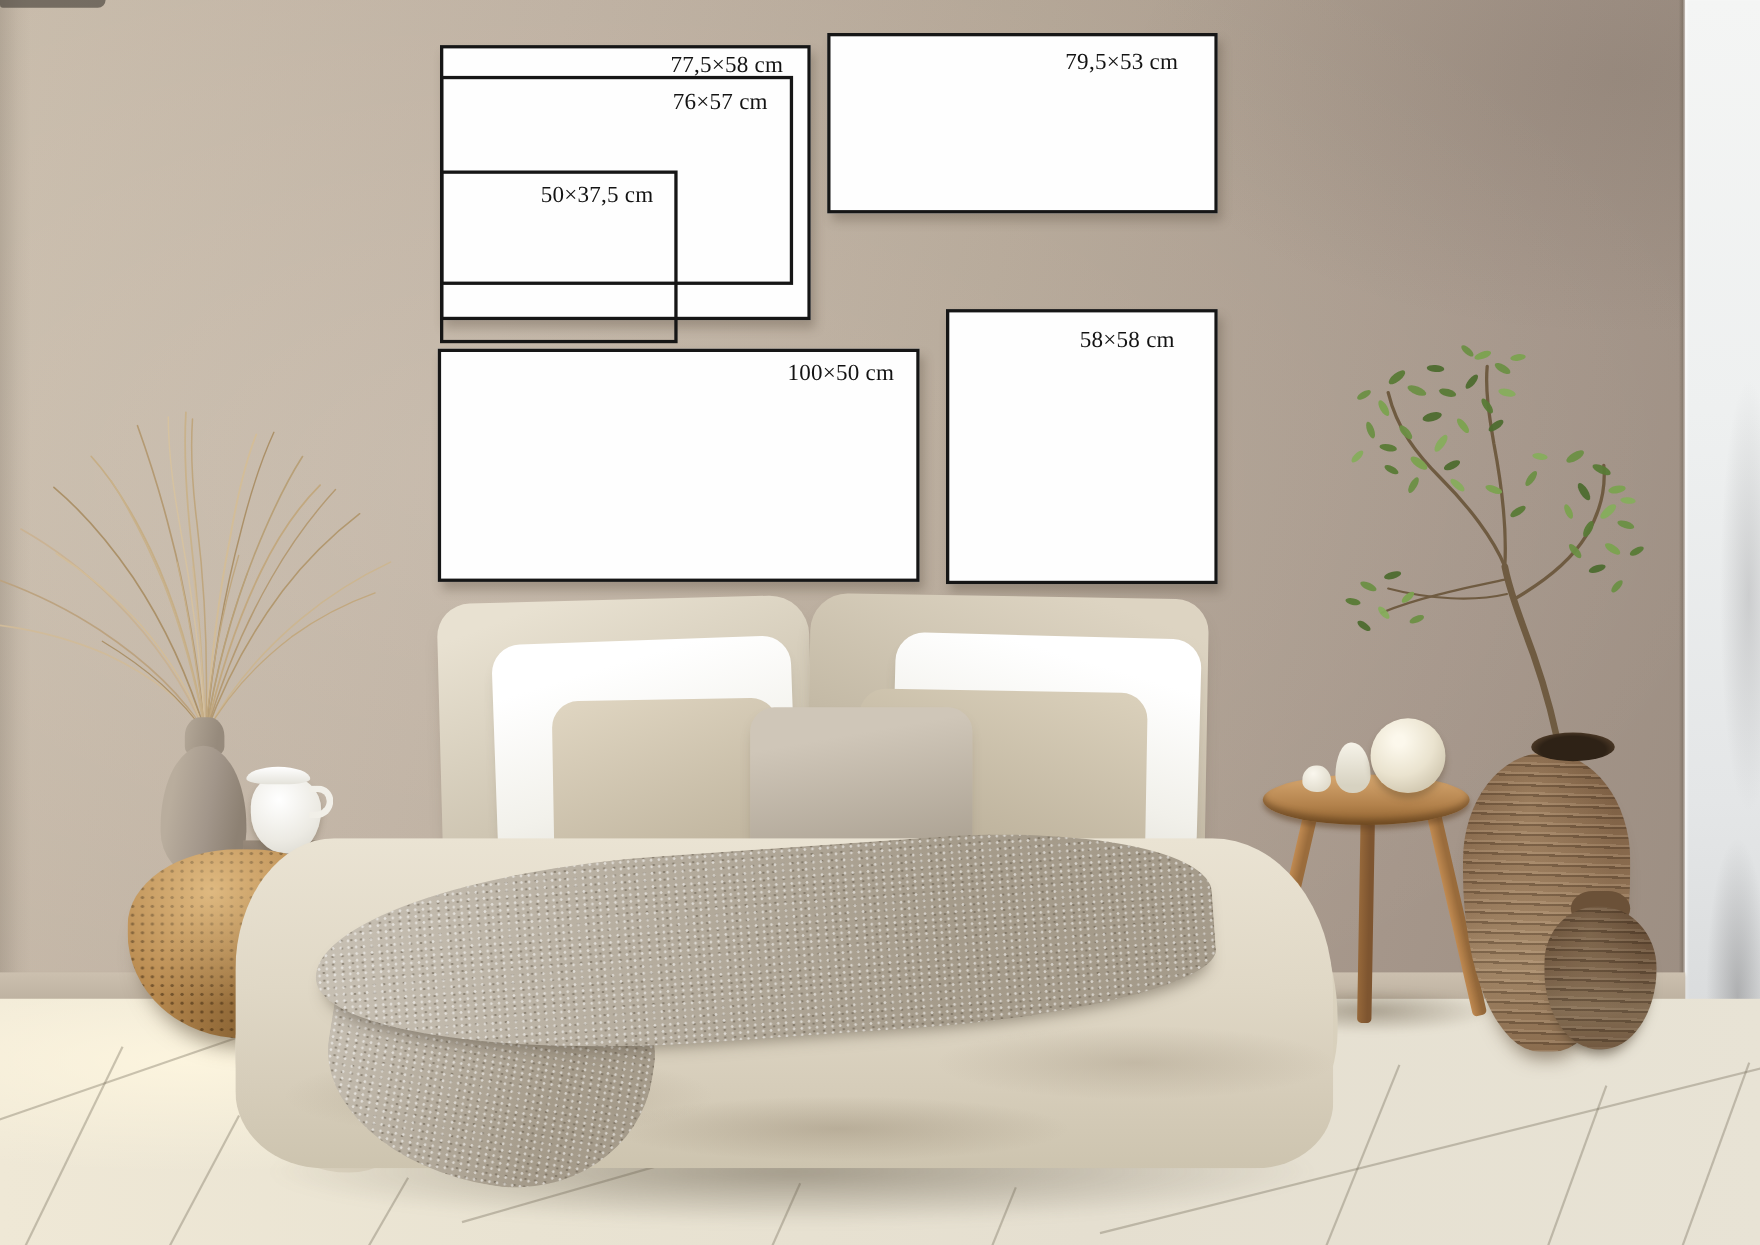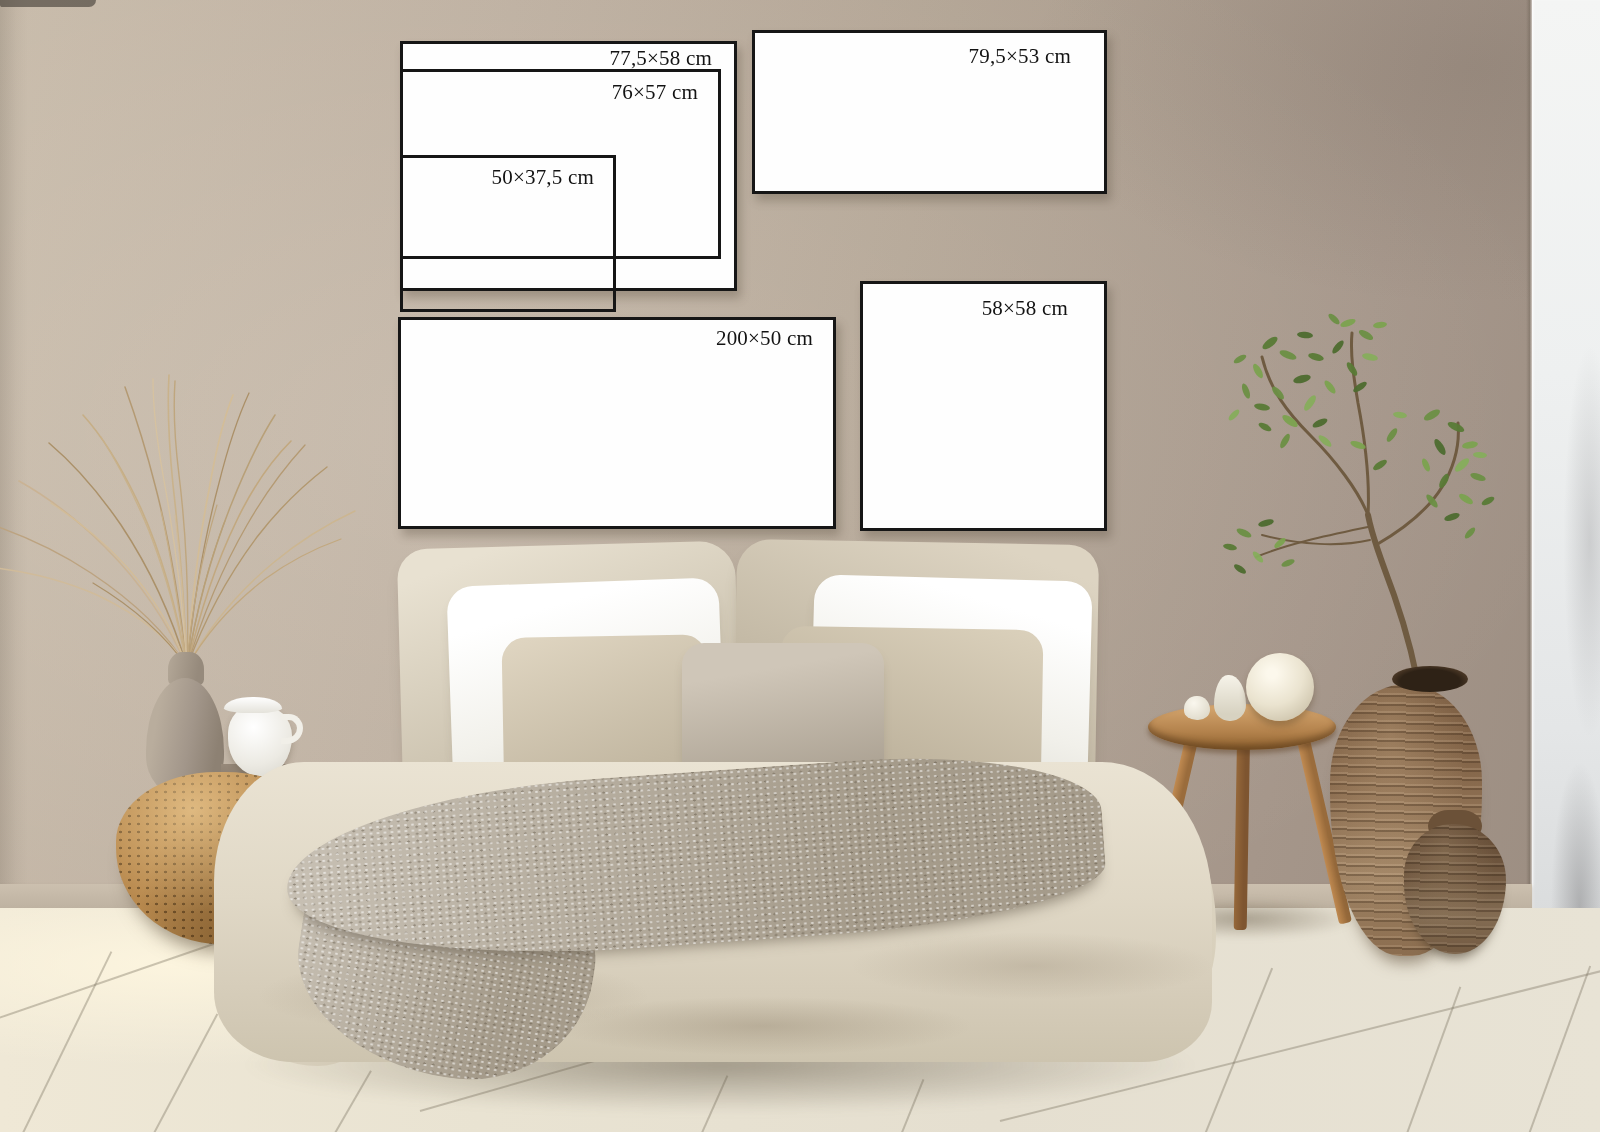"200×50 cm" span.frame-label { text: 200 -> 100 }
